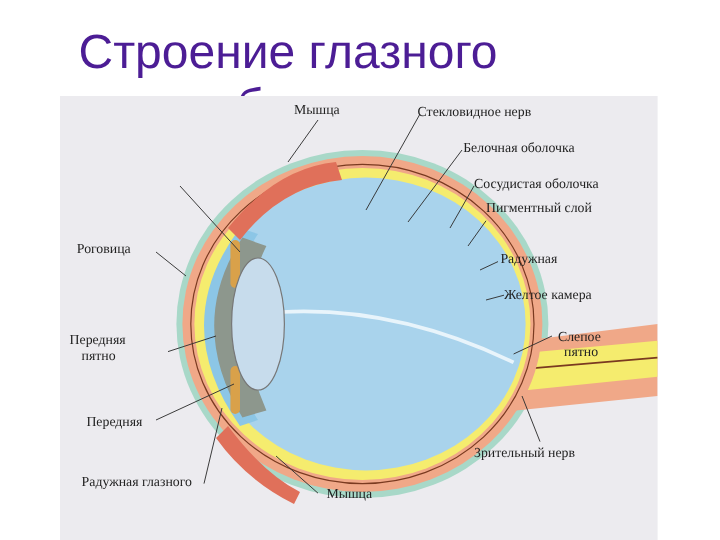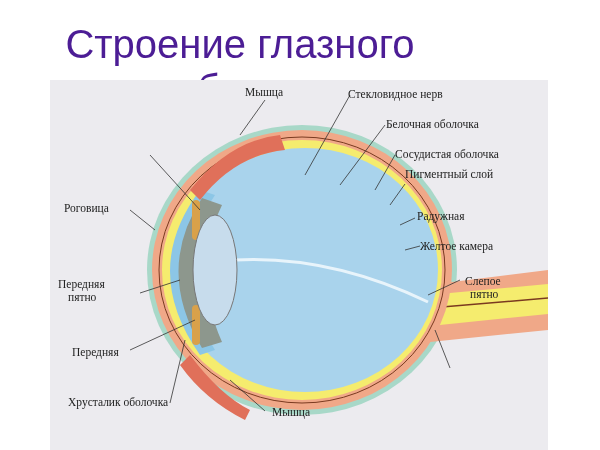"Зрительный нерв" span.lbl { html: none -> <span>Зрительный нерв</span> }
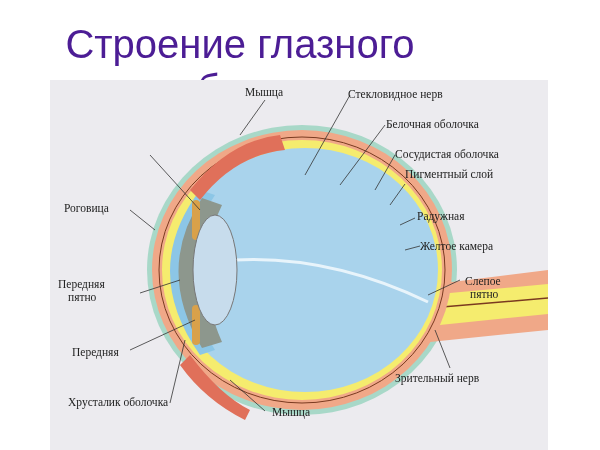"Хрусталик оболочка" span.lbl { text: Хрусталик оболочка -> Радужная глазного }
